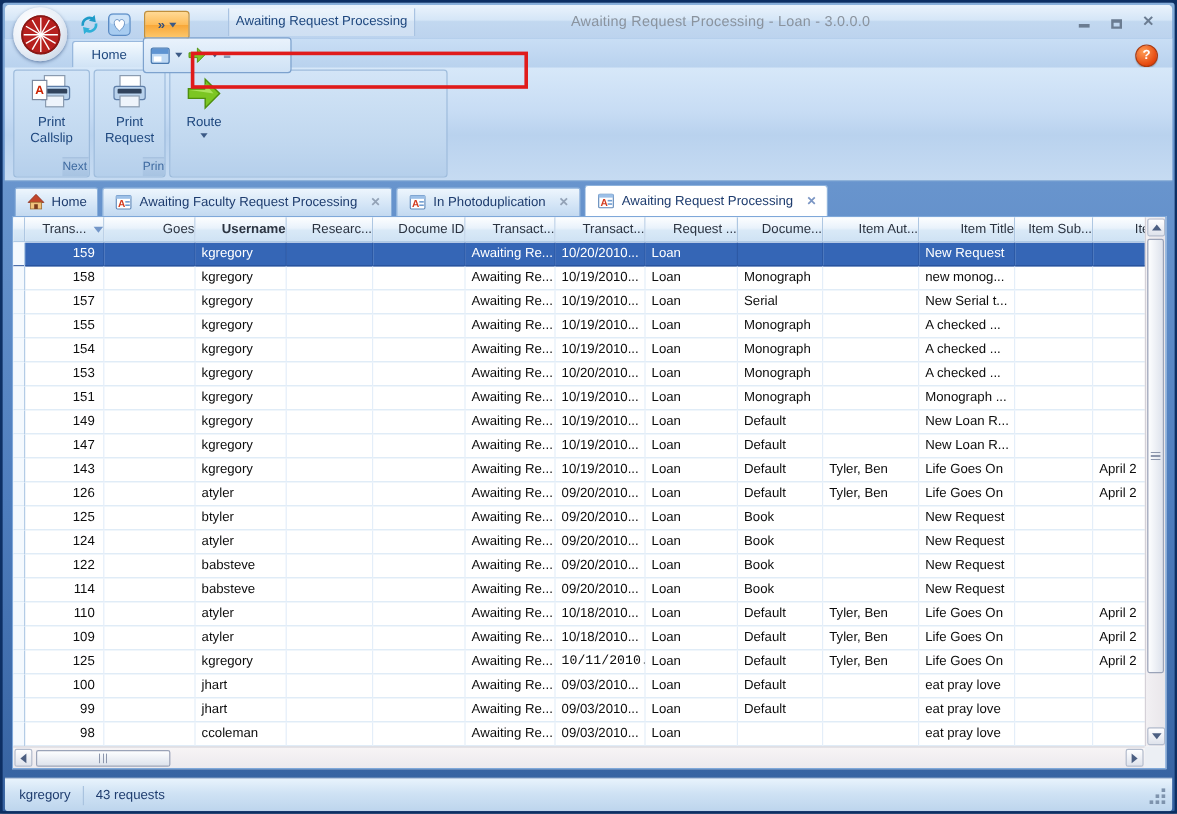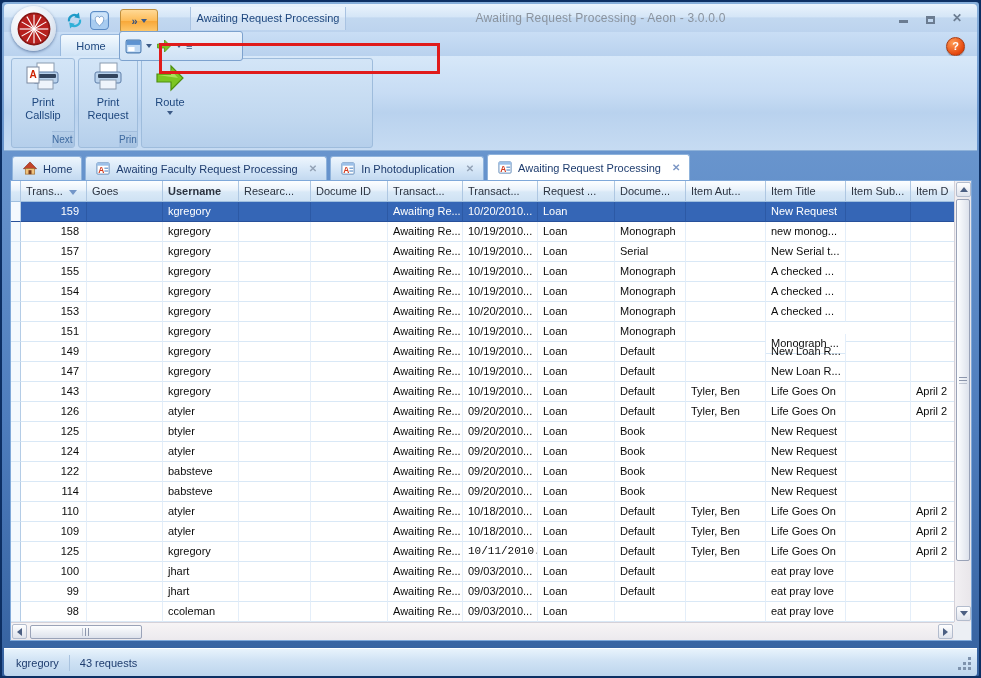"Awaiting Request Processing - Aeon" div.title { text: Aeon -> Loan }
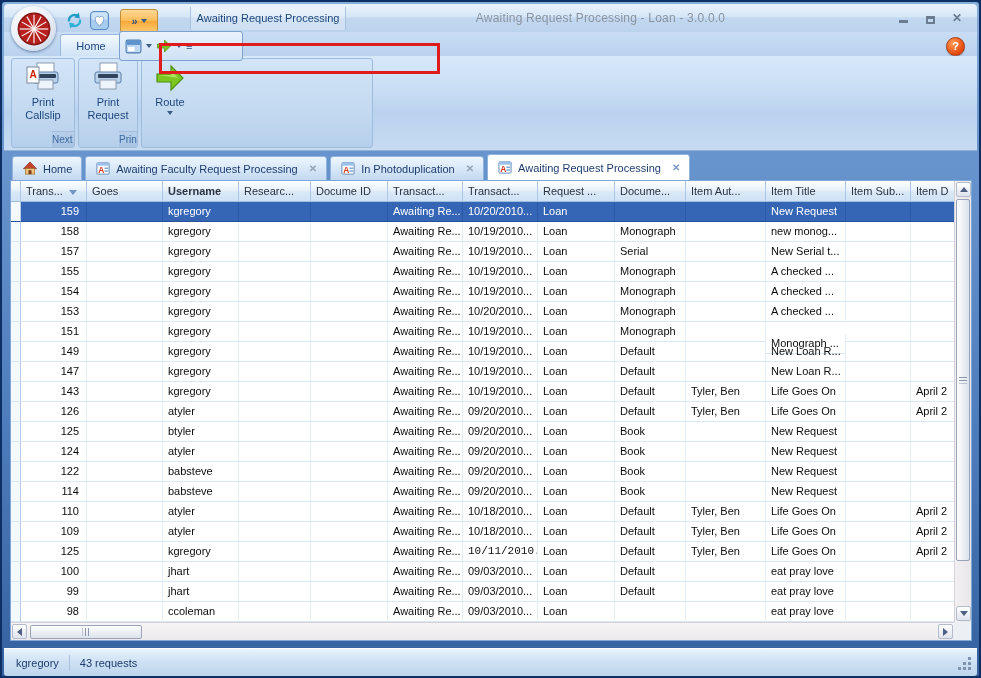"Trans..." .grid-header { text-align: none -> right }
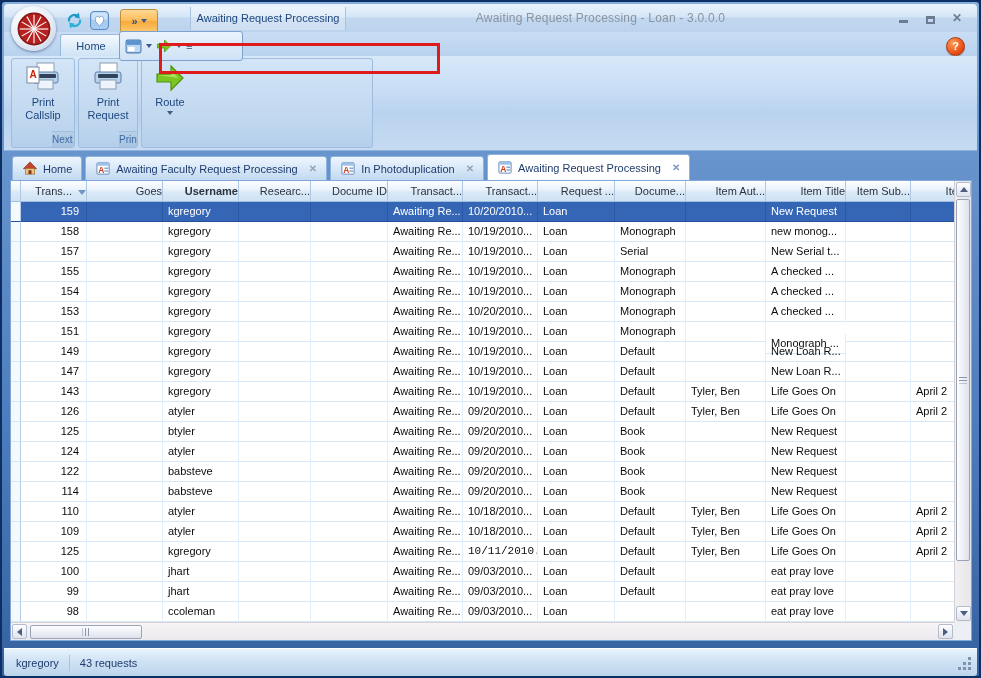"Monograph ..." div.gcell { margin-top: 12px -> none }
